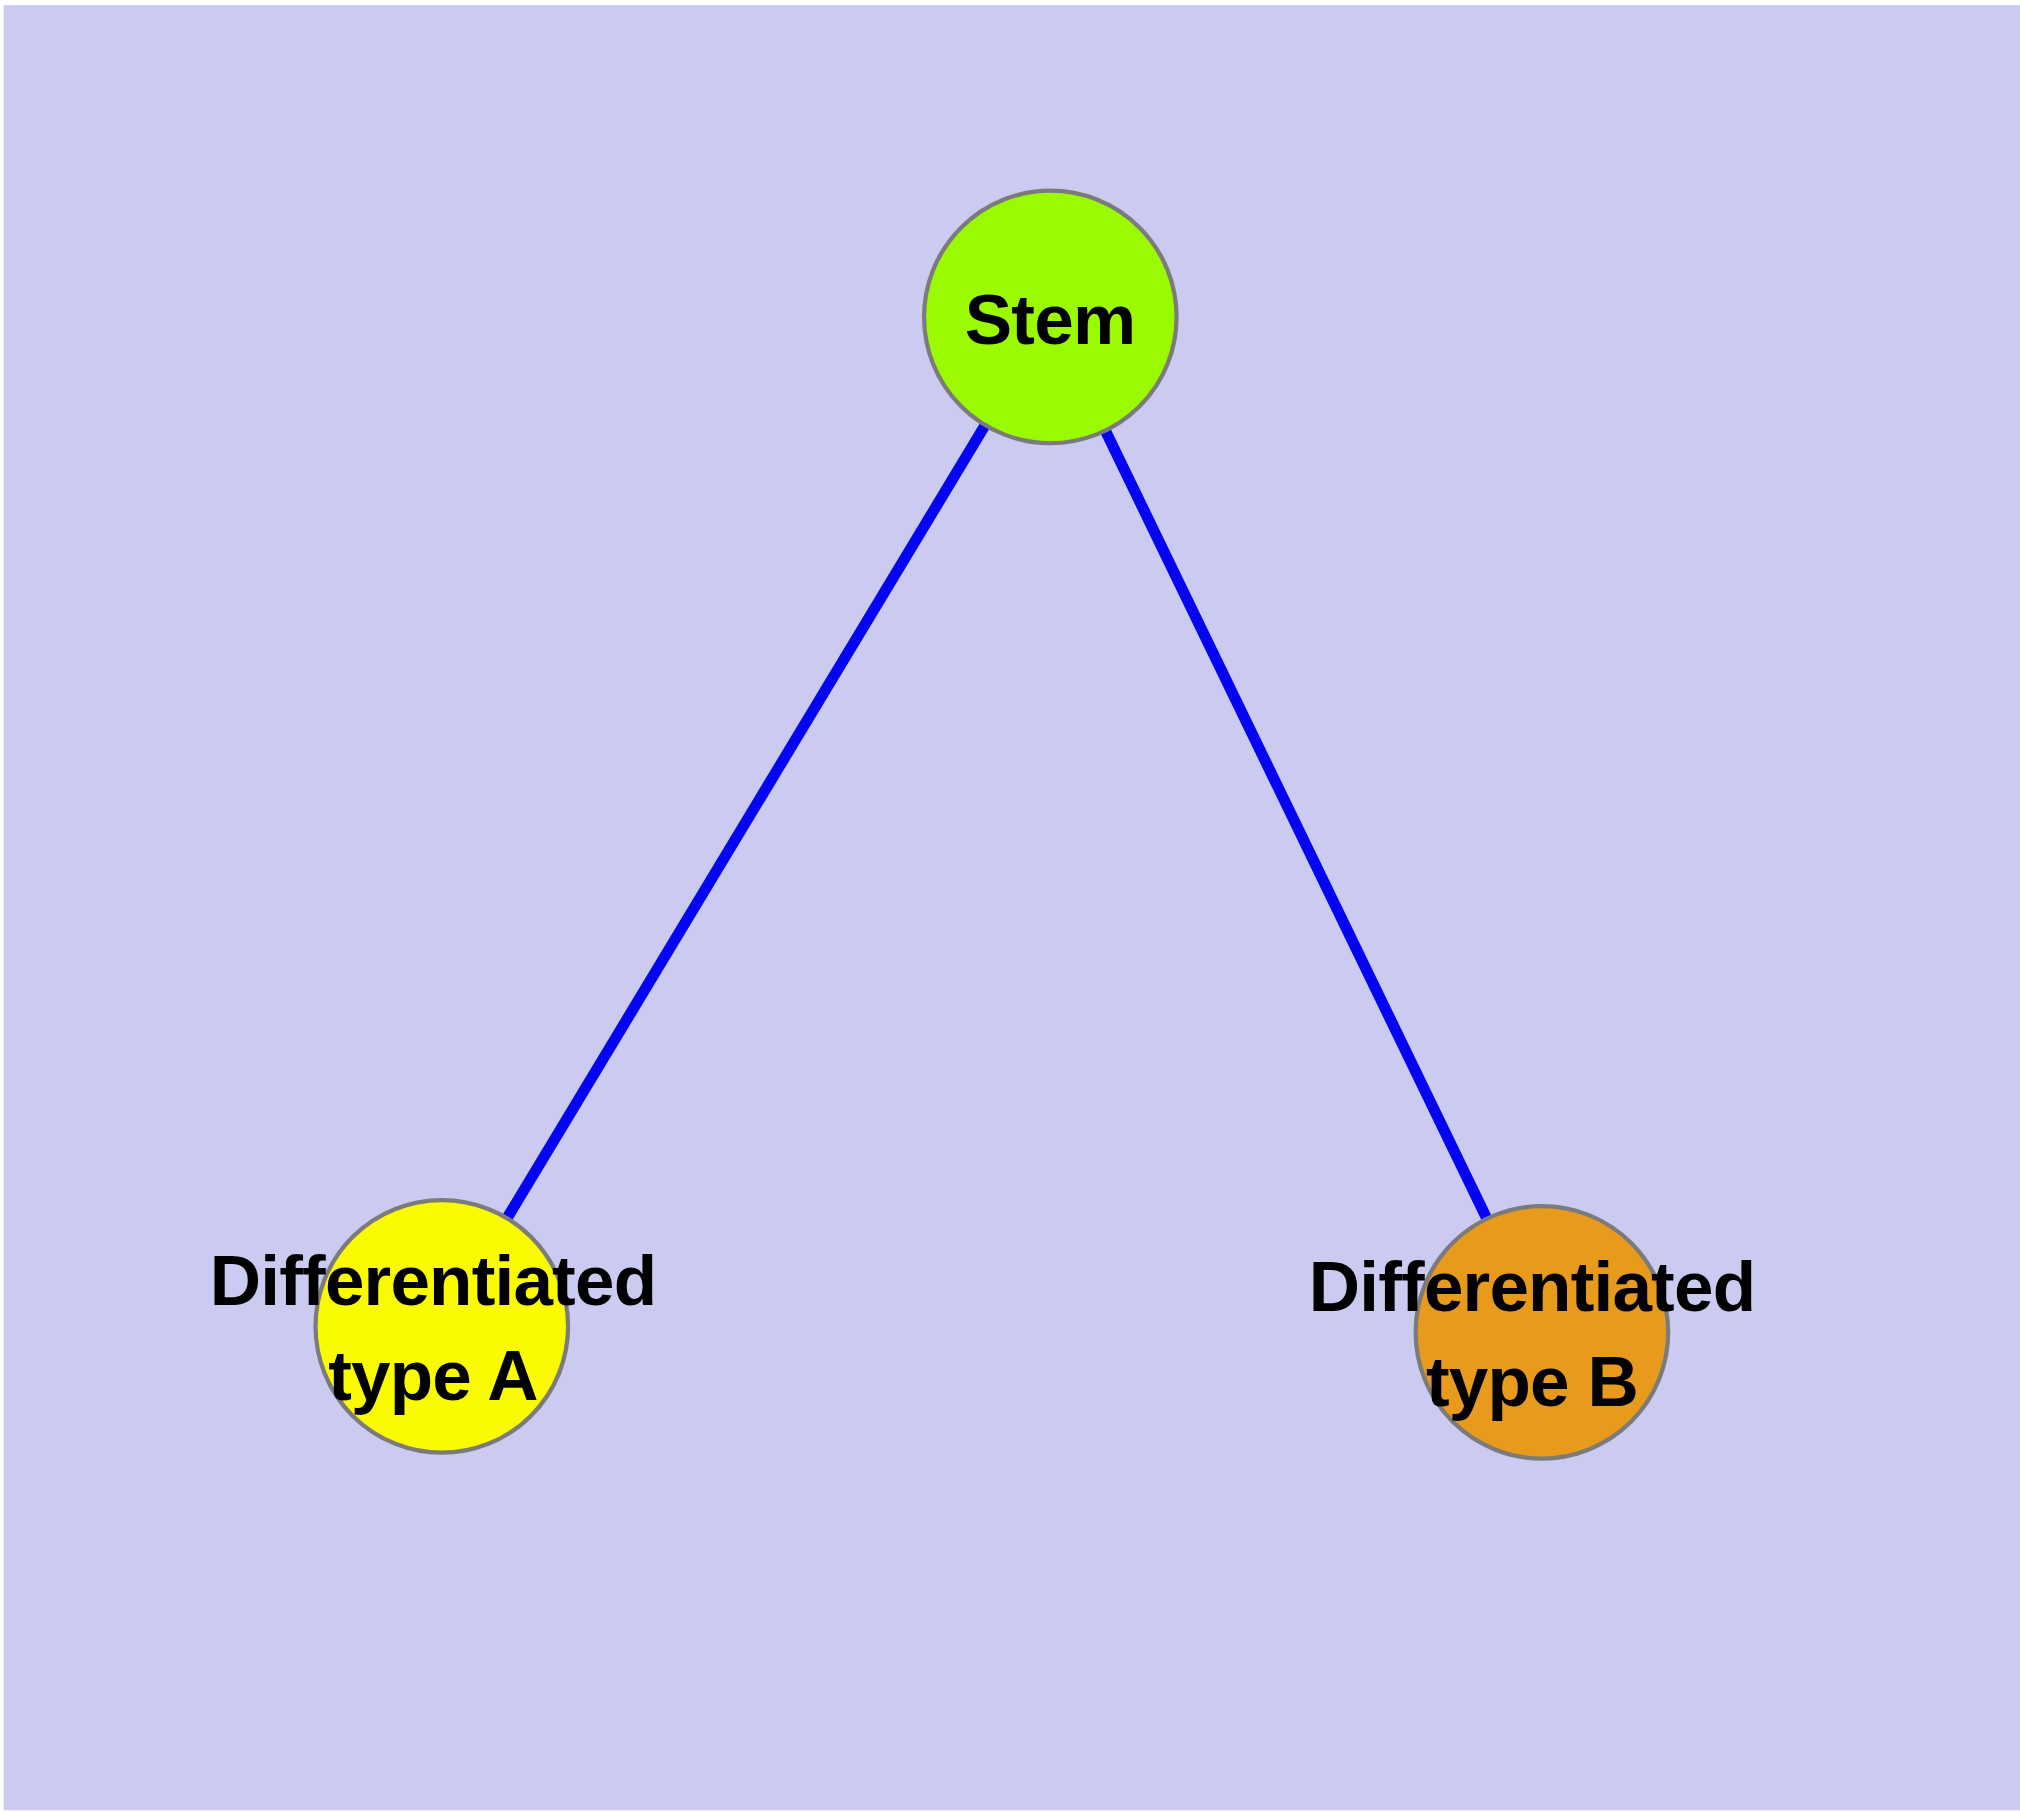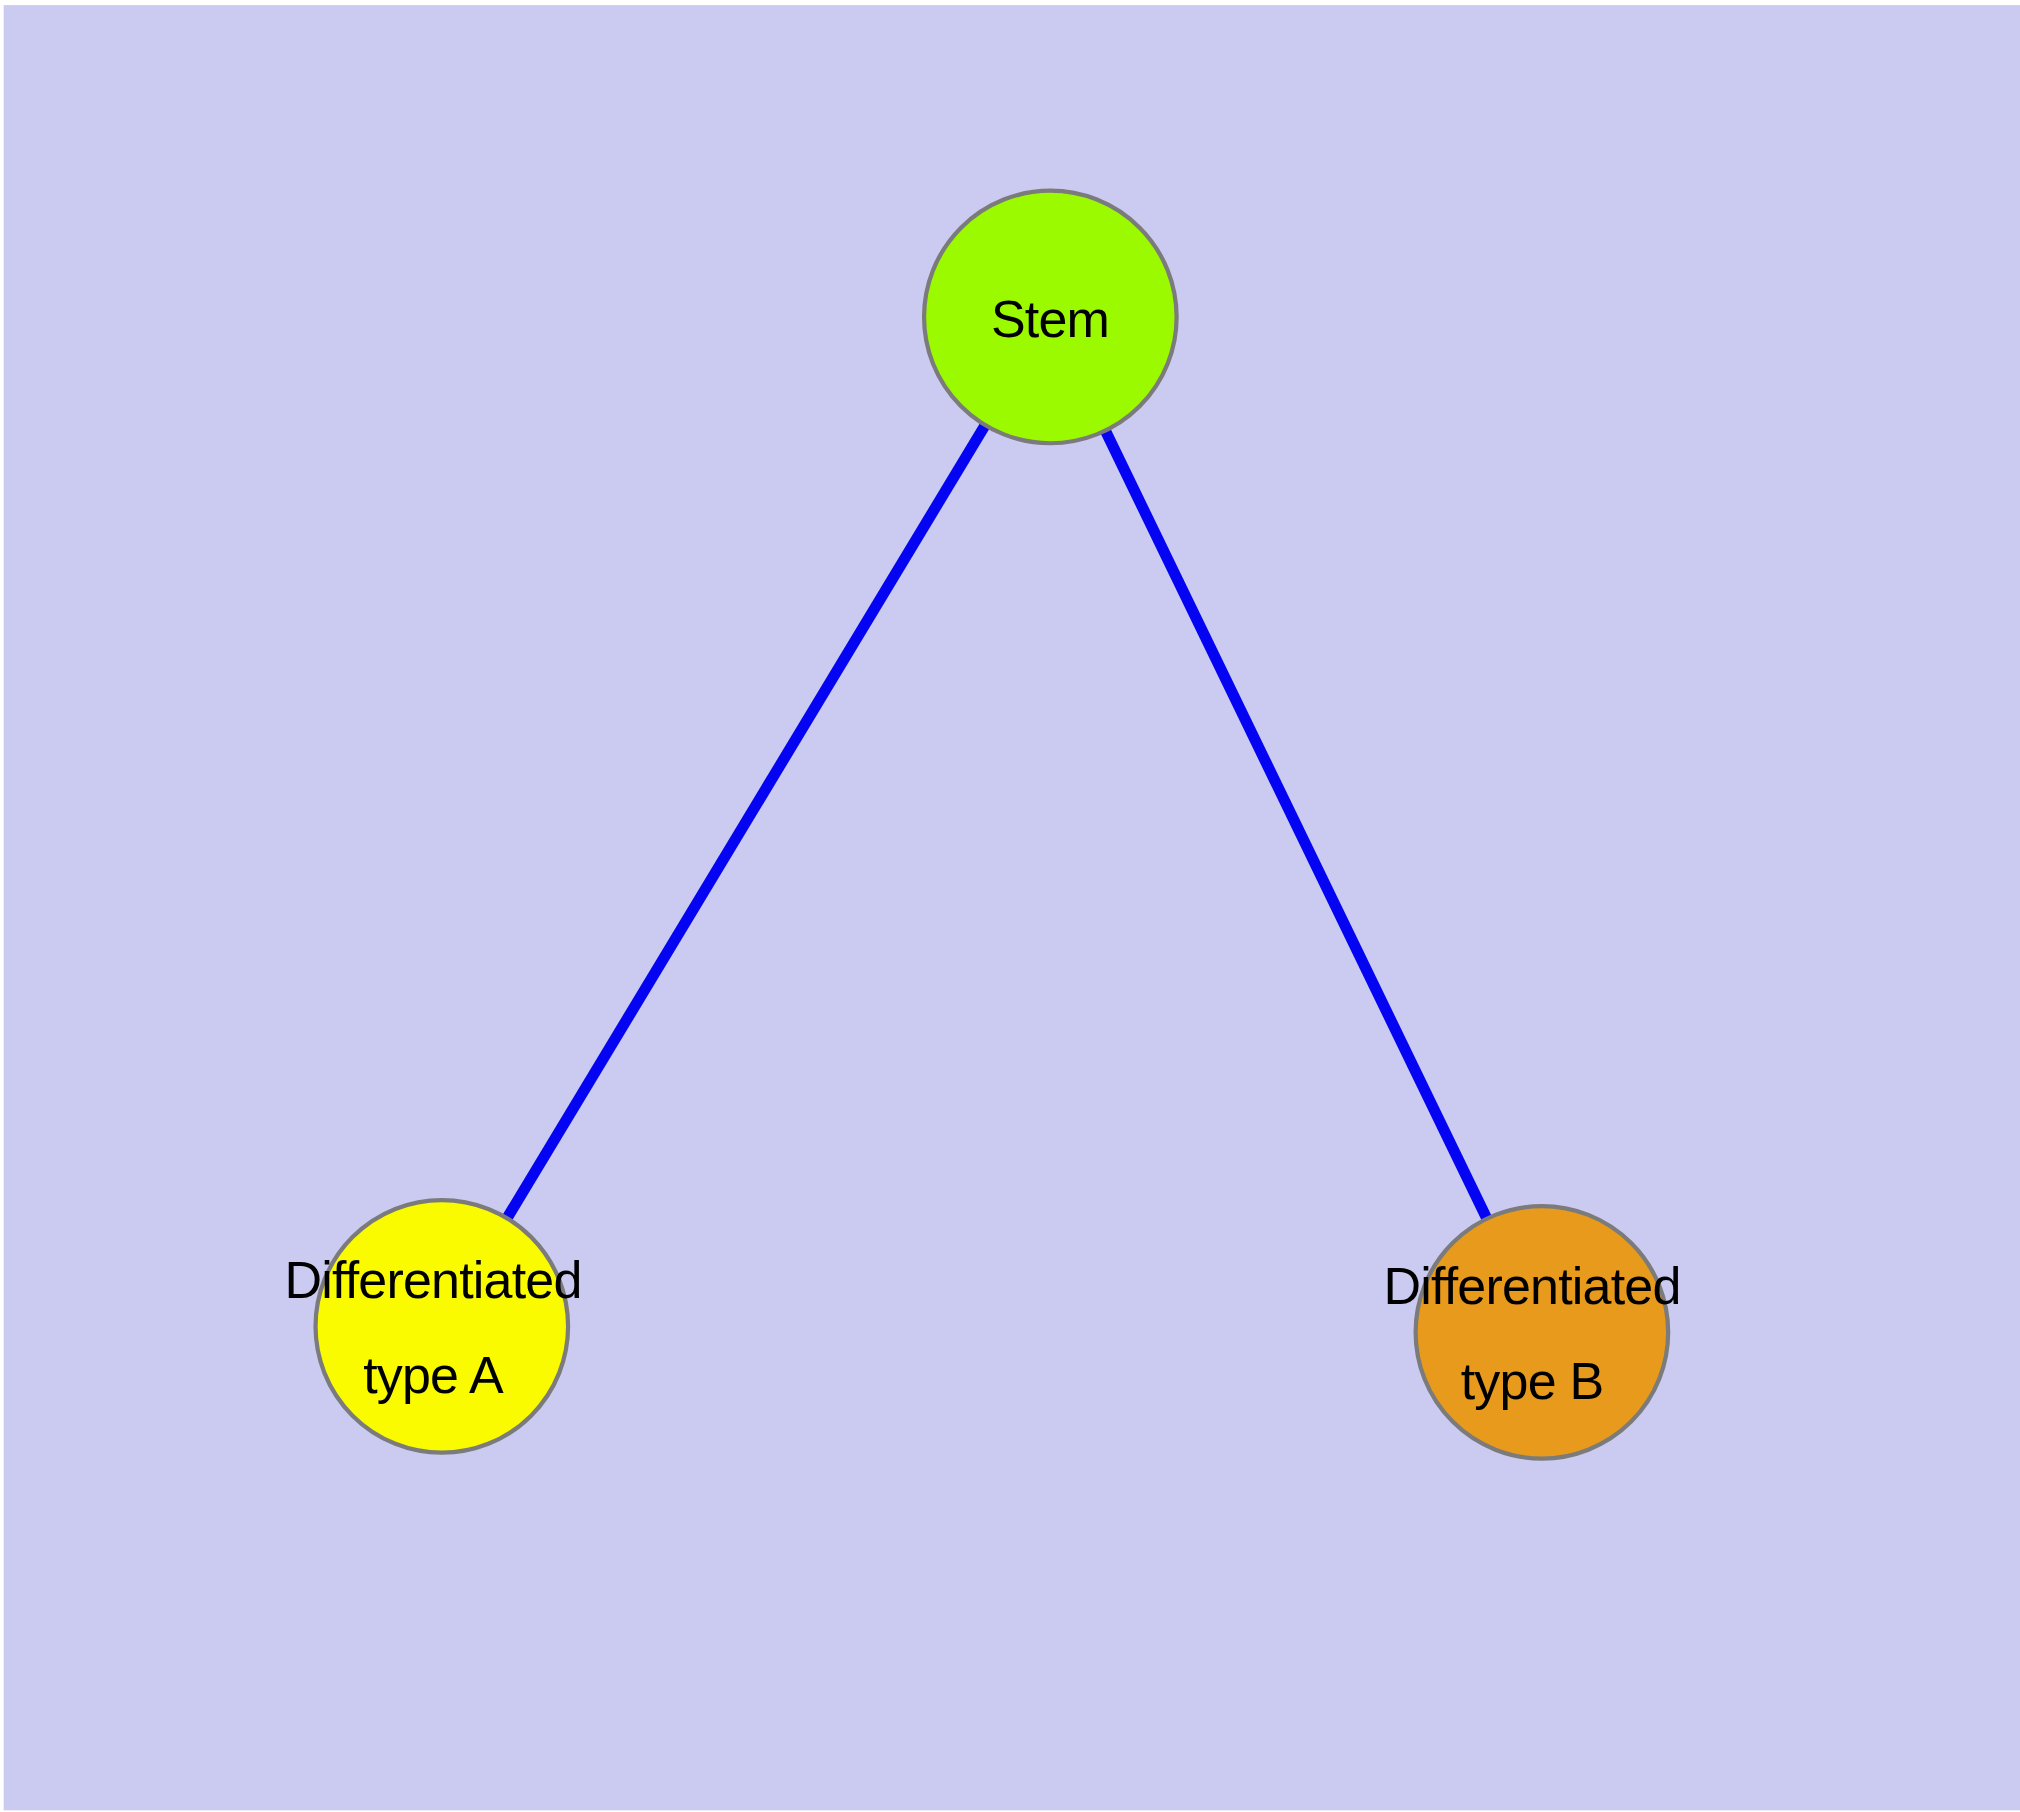"Stem" .node-label { font-size: 52px -> 71px; font-weight: normal -> bold }
